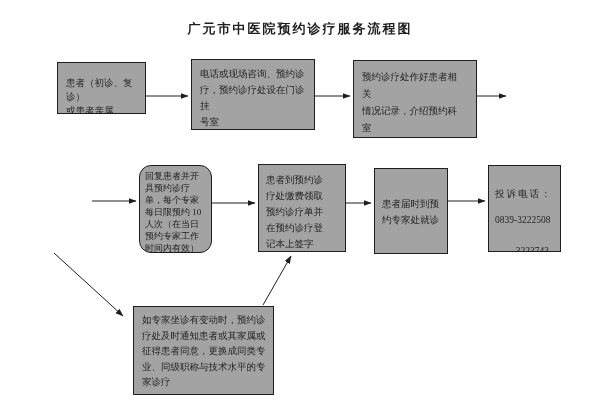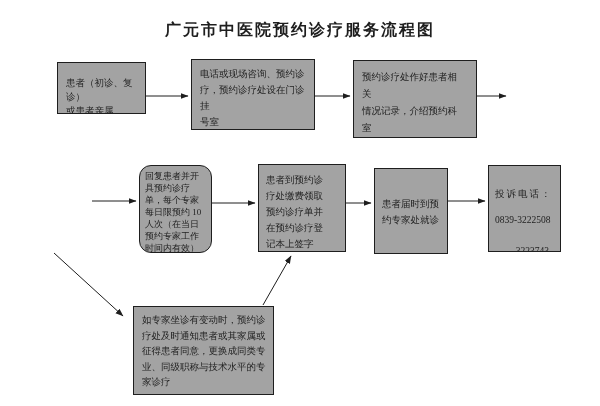"广元市中医院预约诊疗服务流程图" .title { font-size: 16px -> 13px }
